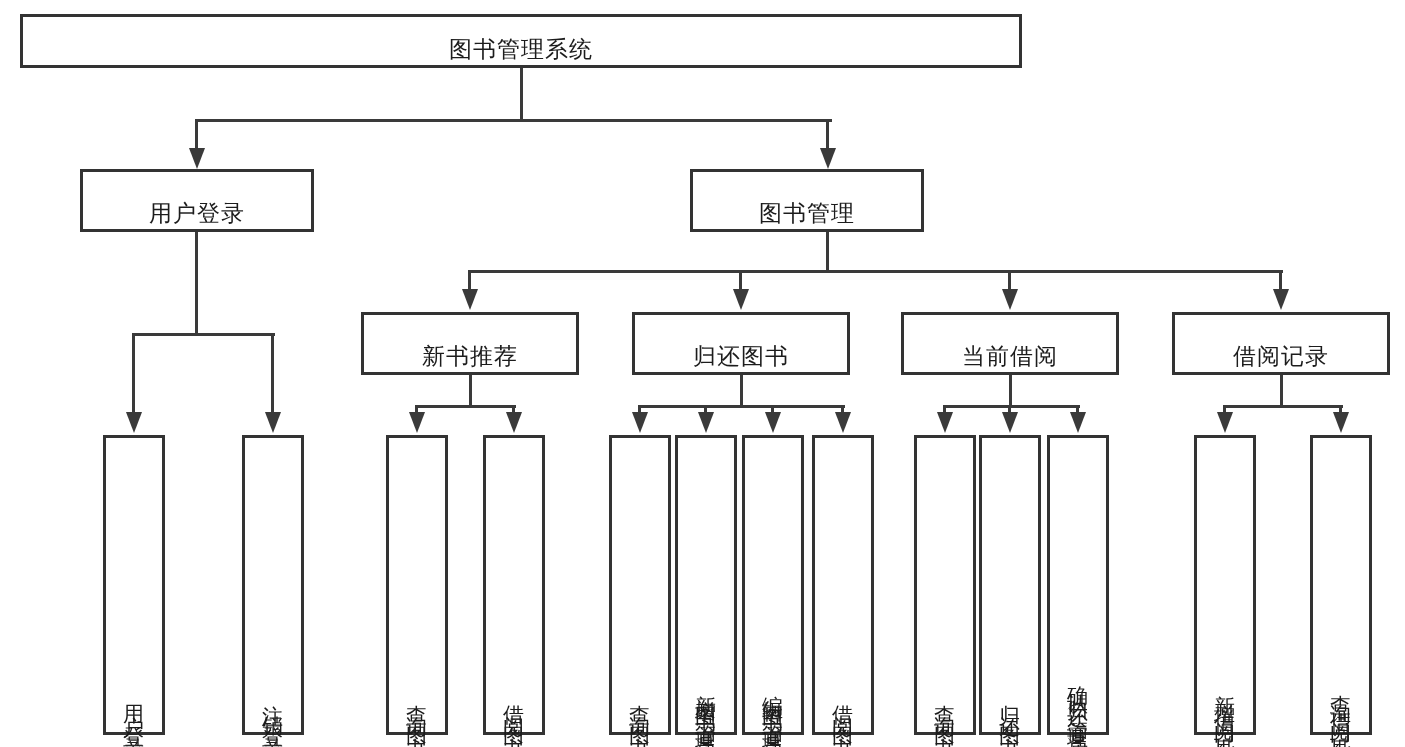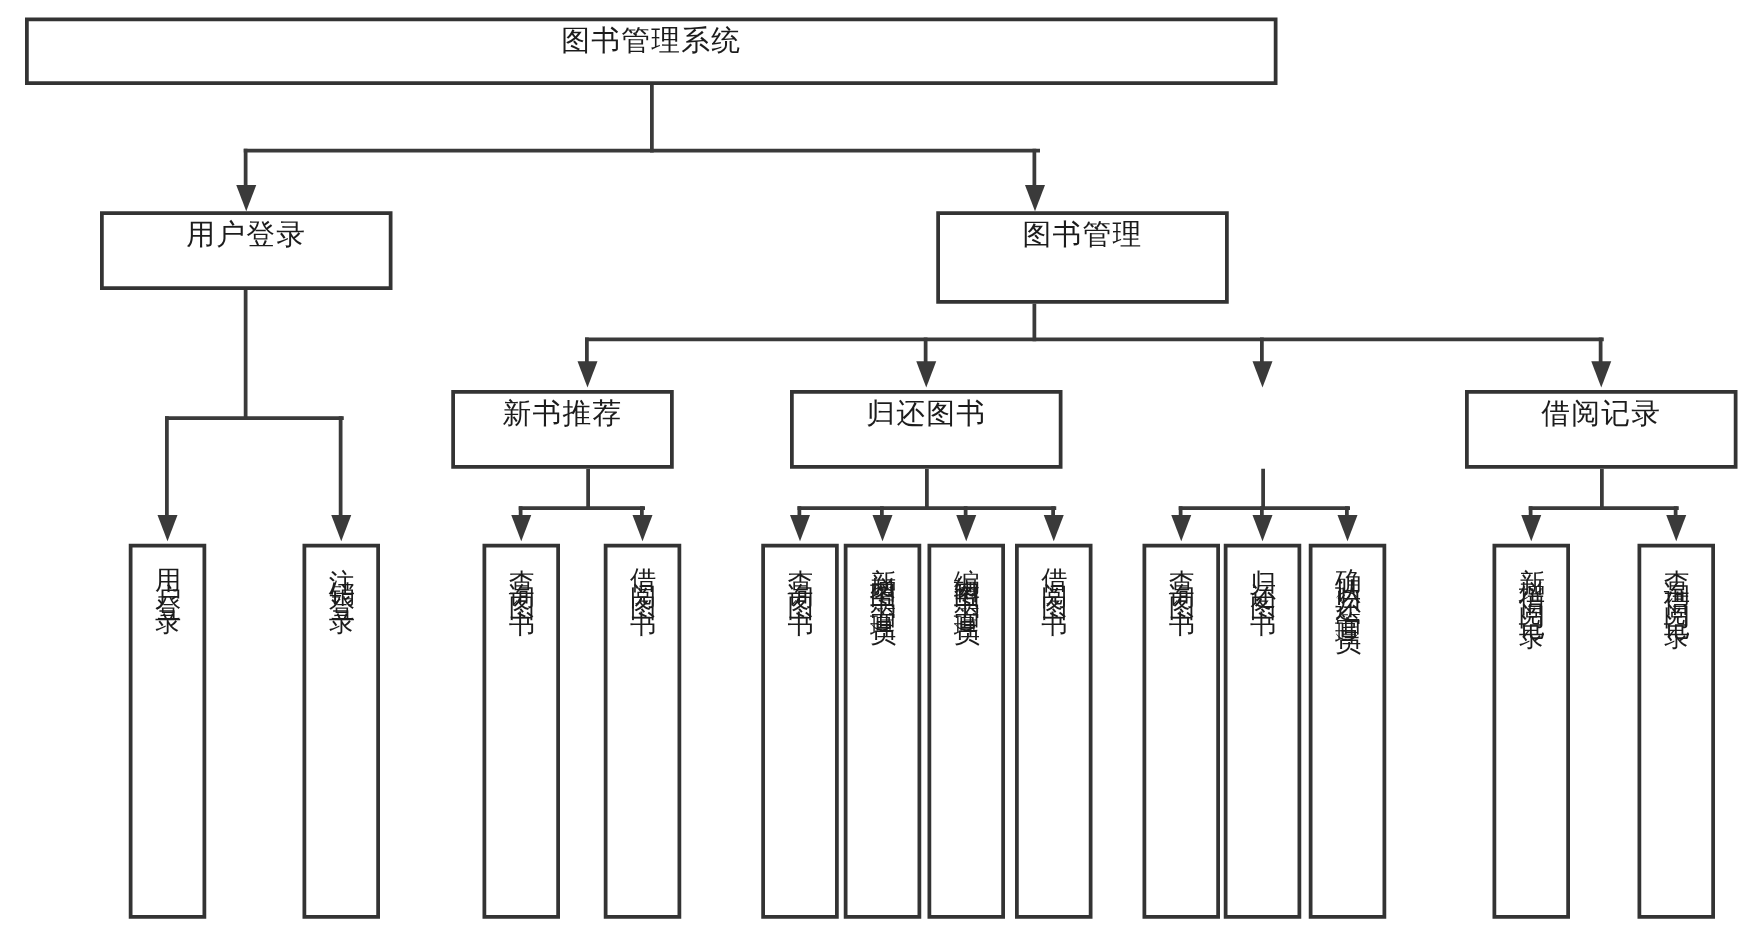"图书管理系统" .node { align-items: flex-start -> flex-end }
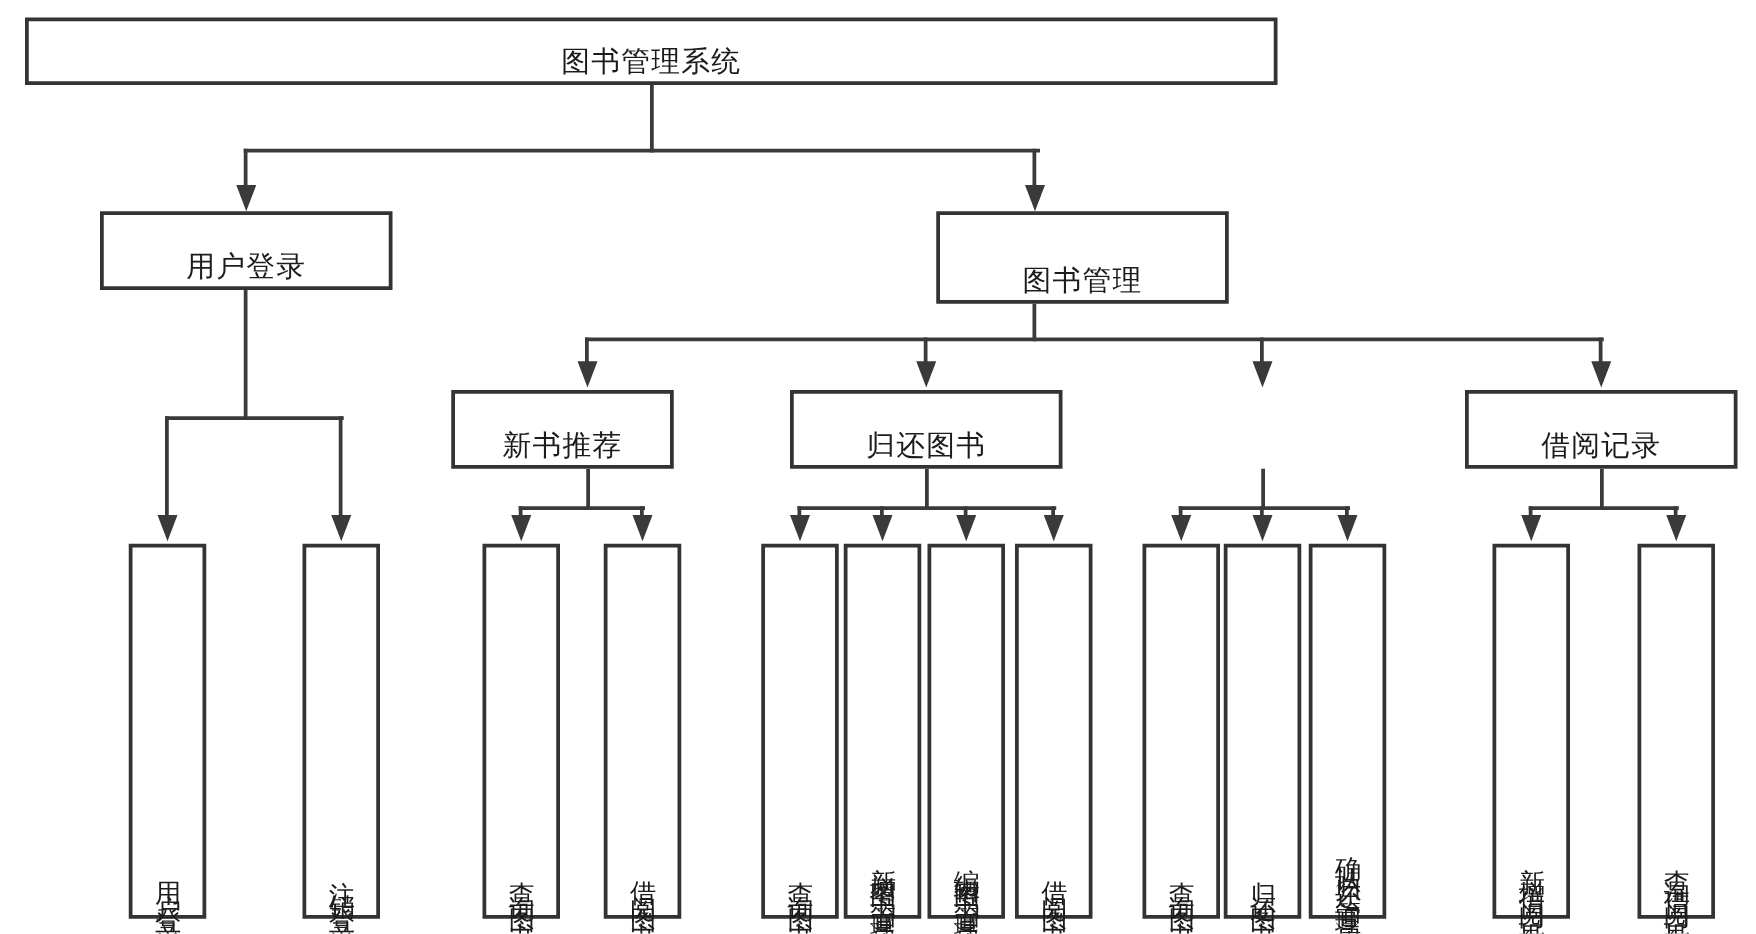"图书管理" div.node { height: 74px -> 63px; left: 749px -> 690px }
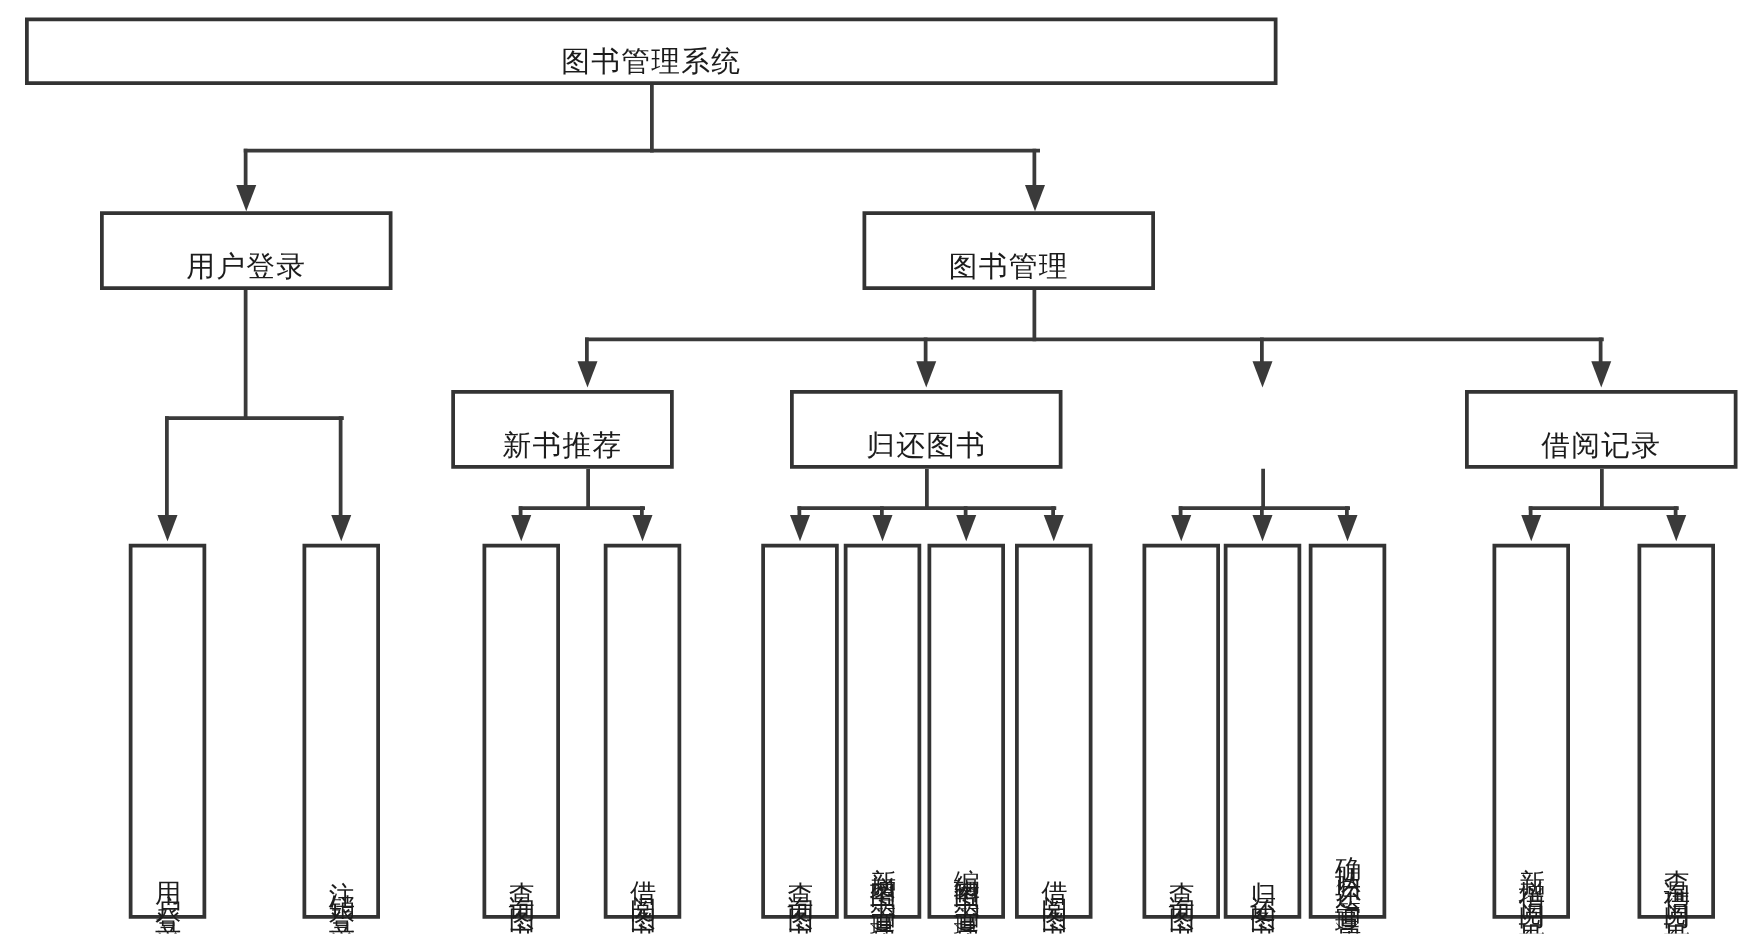"新书推荐" div.node { width: 178px -> 218px }
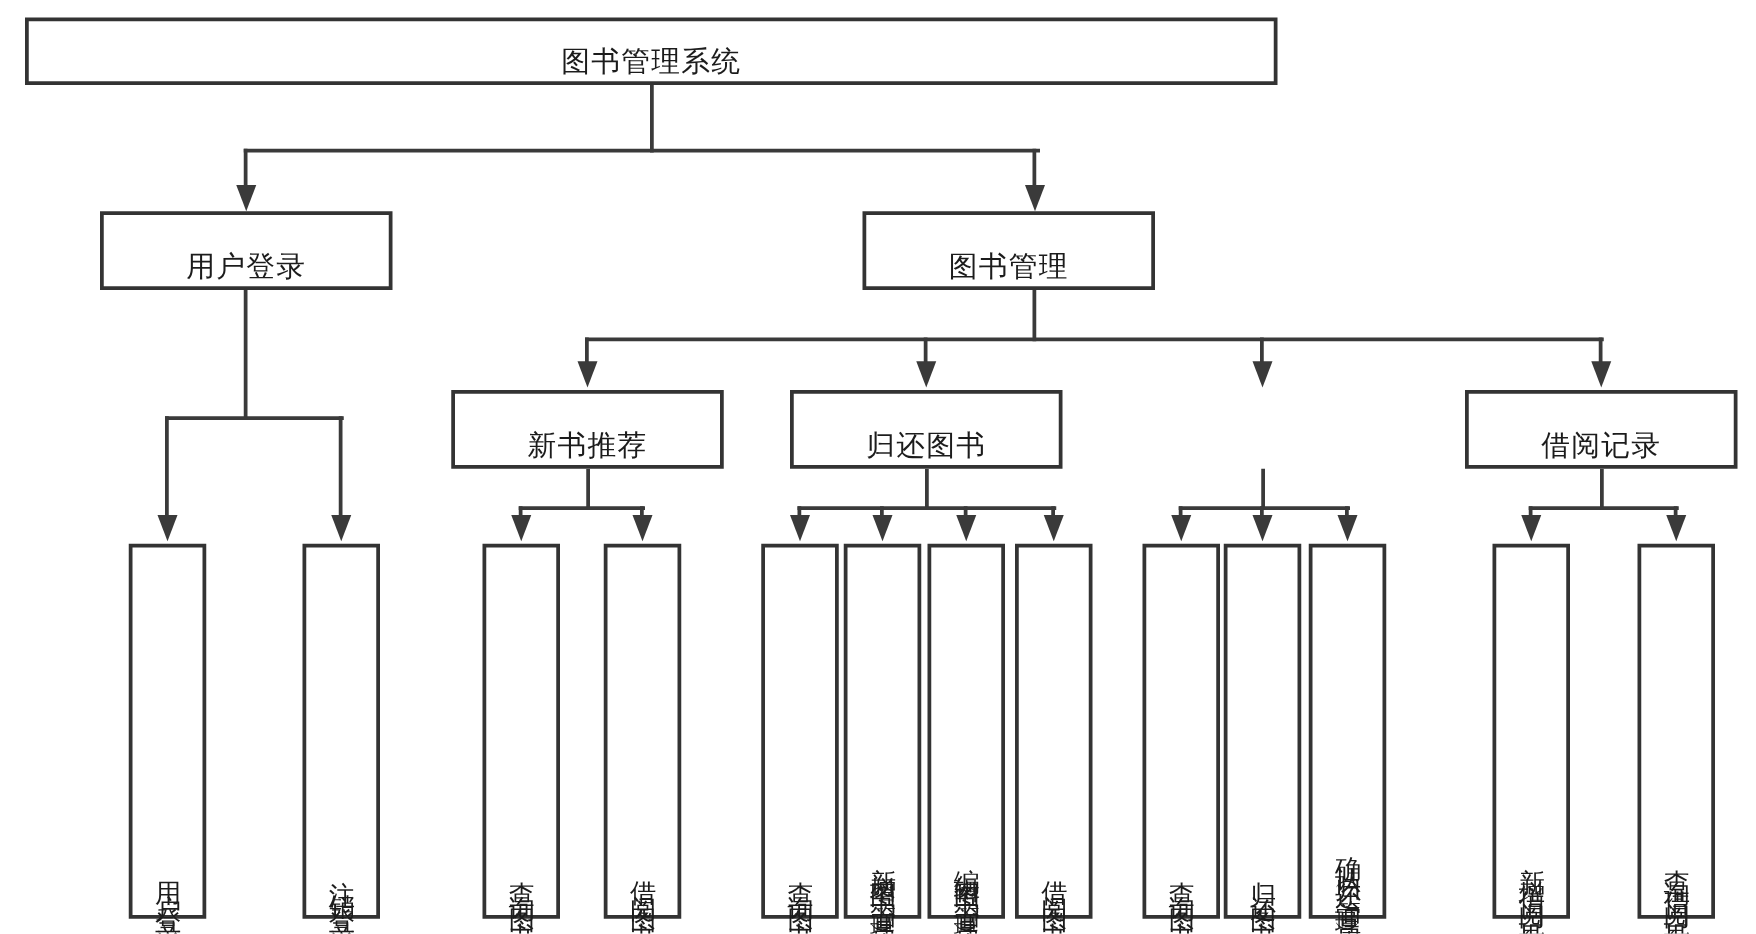"当前借阅" div.node { html: none -> <div> <span>当前借阅</span> </div> }
